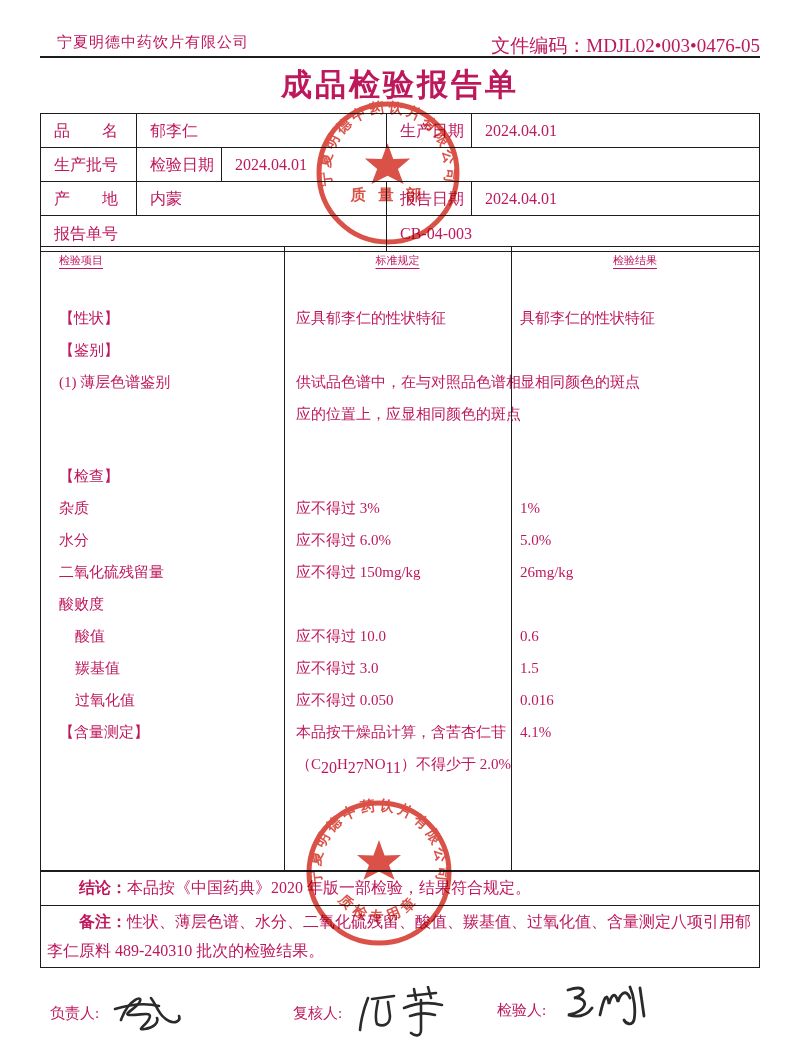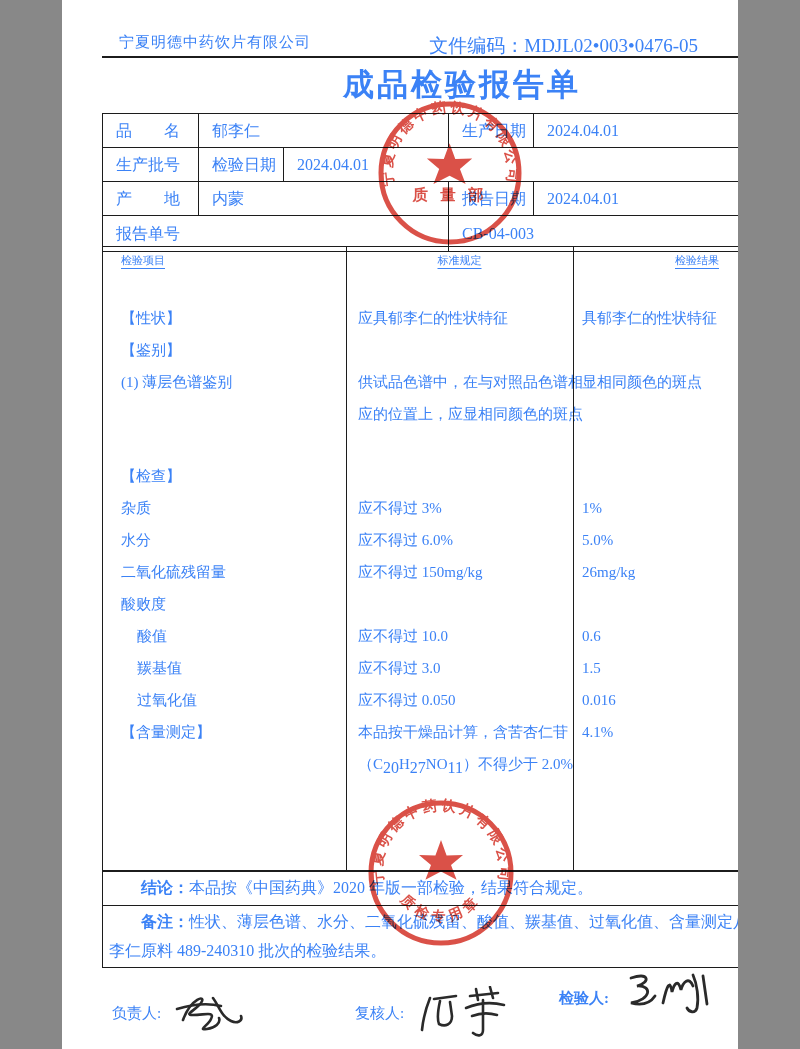"宁夏明德中药饮片有限公司" .page { color: #3b82f6 -> #be185d; width: 676px -> 800px }
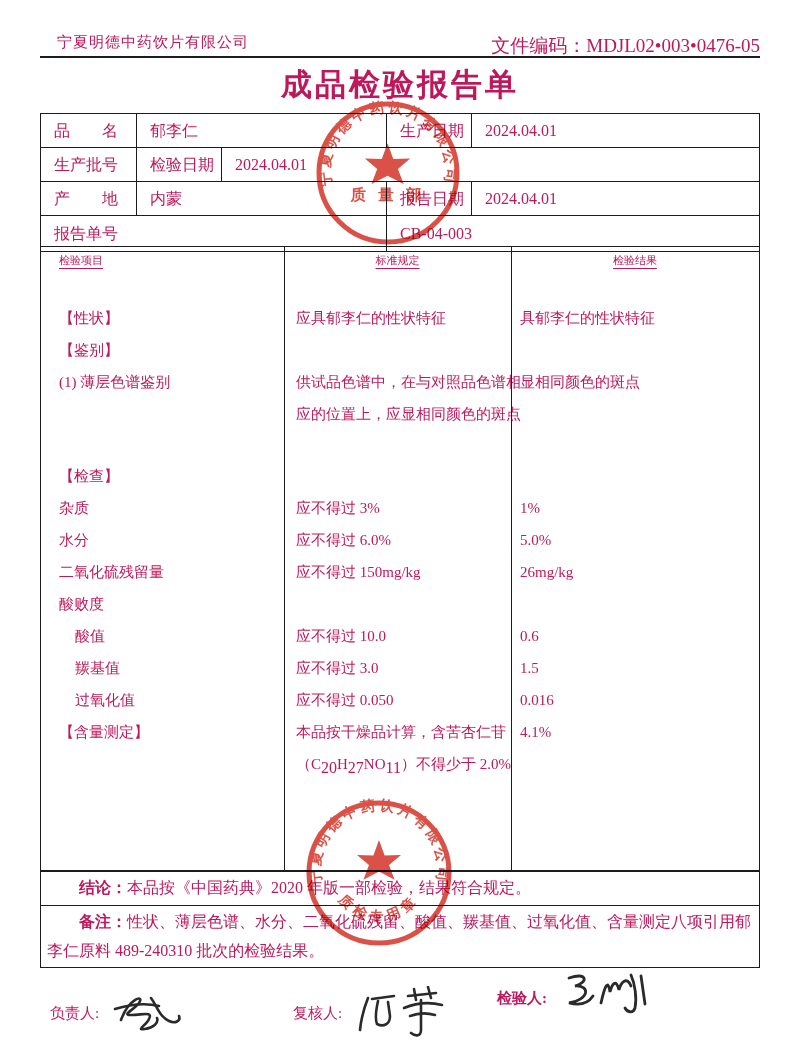"检验人:" div.sig-group { font-weight: bold -> none; top: 2px -> 14px }
